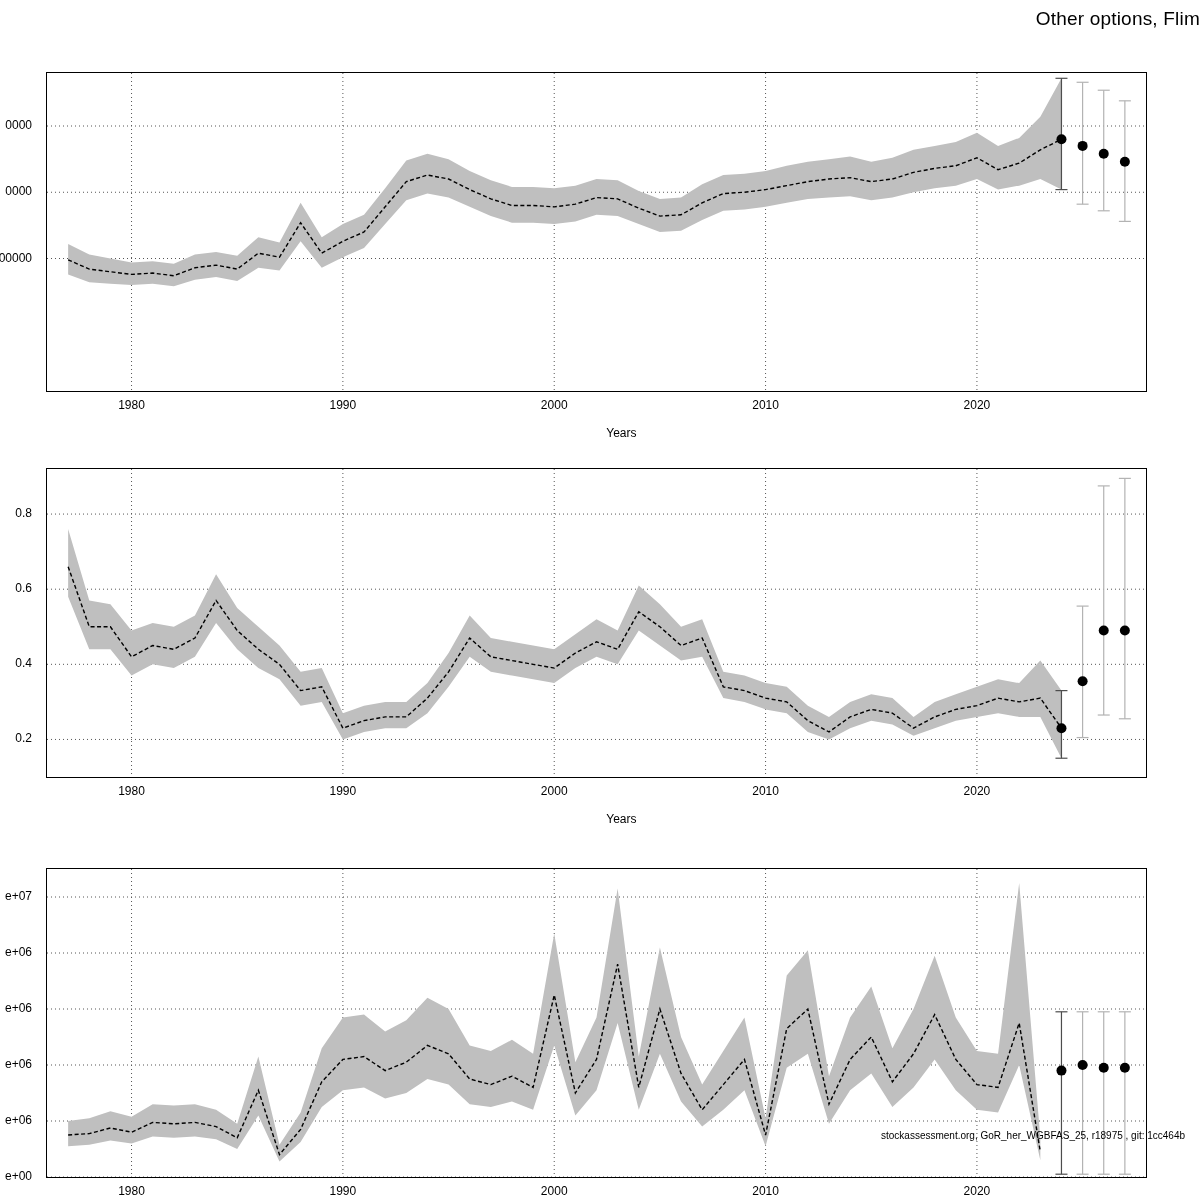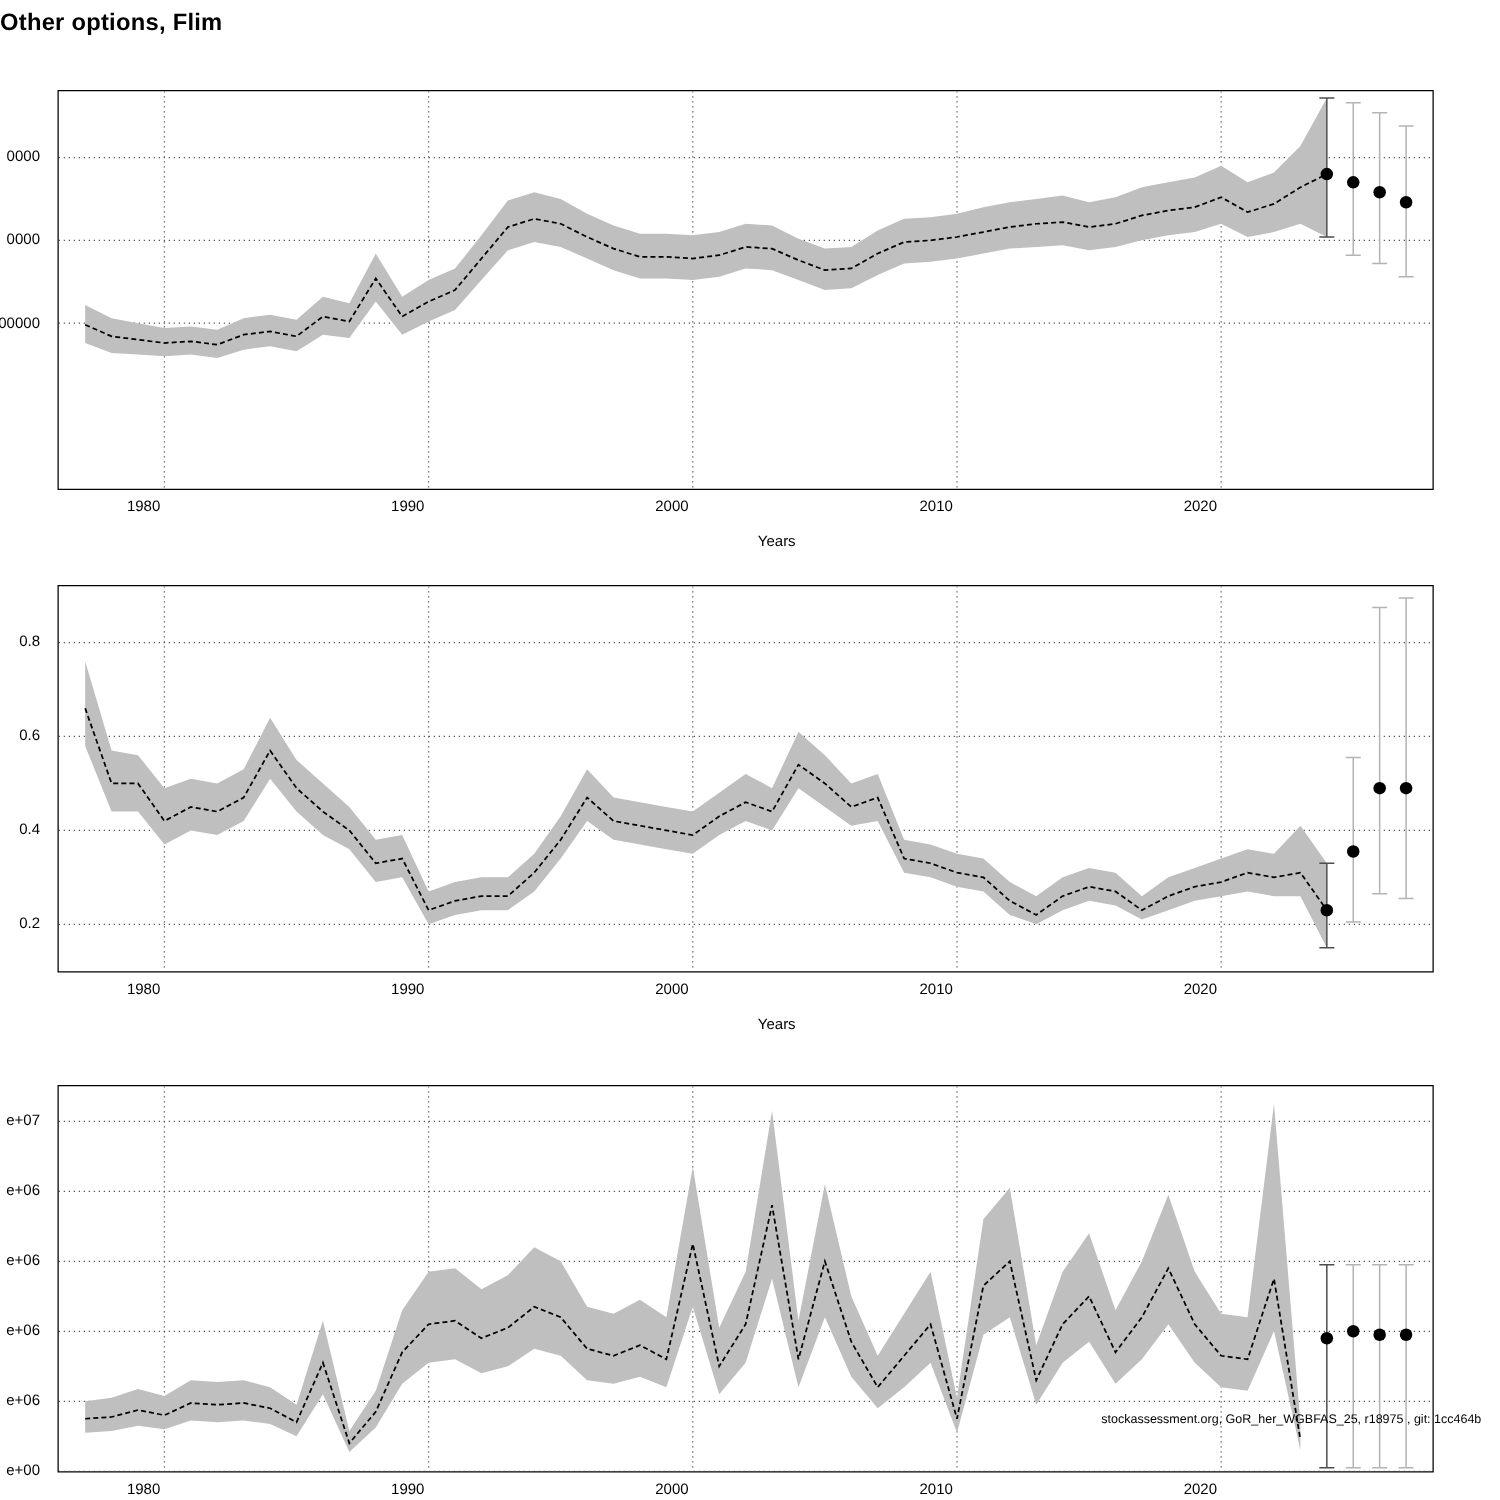"Other options, Flim" #page-title { font-weight: bold -> normal; text-align: left -> right }
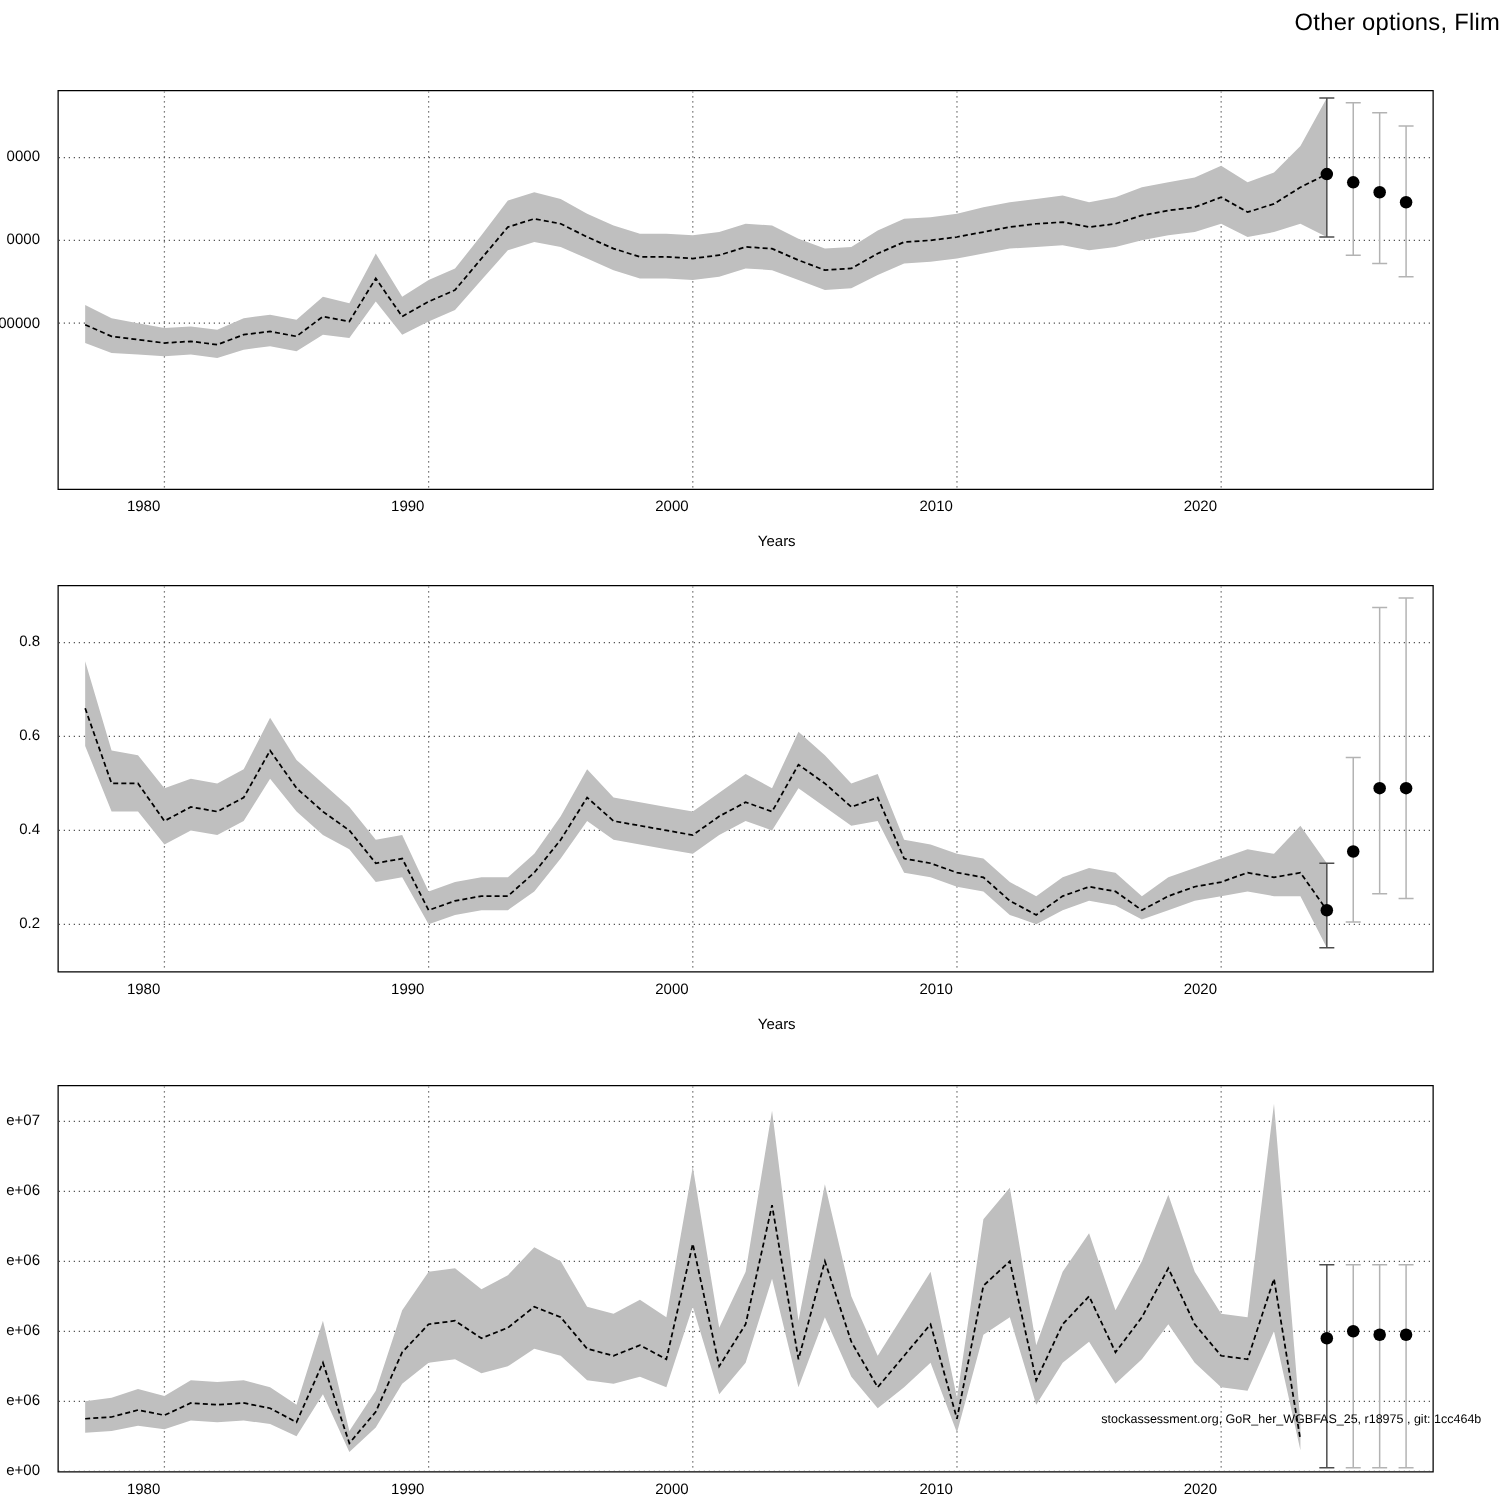"1980" .xtick { text-align: left -> center }
